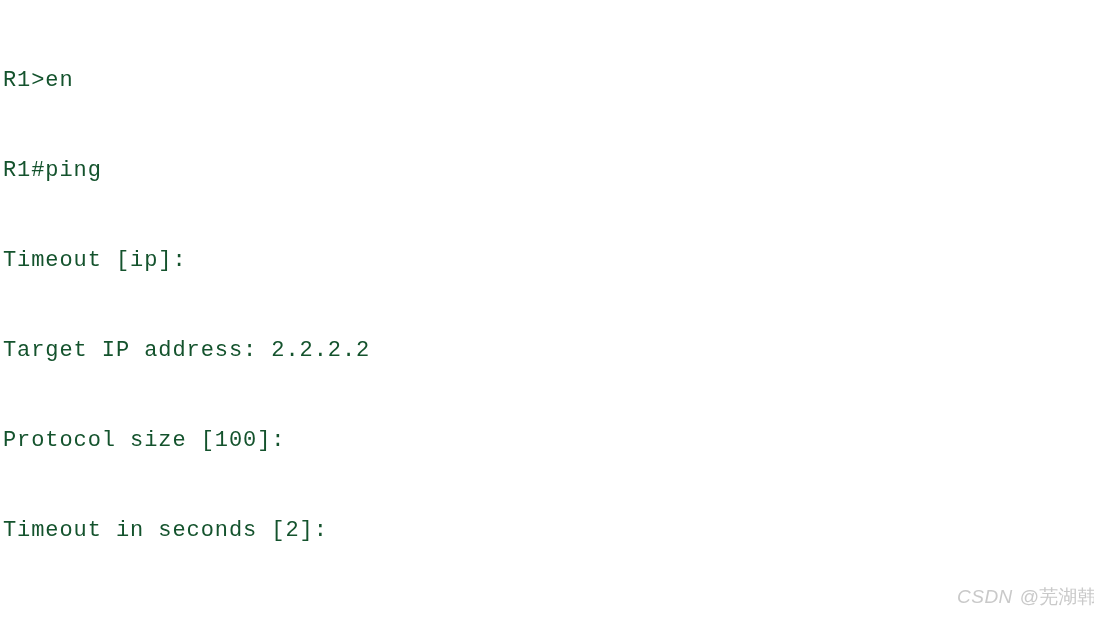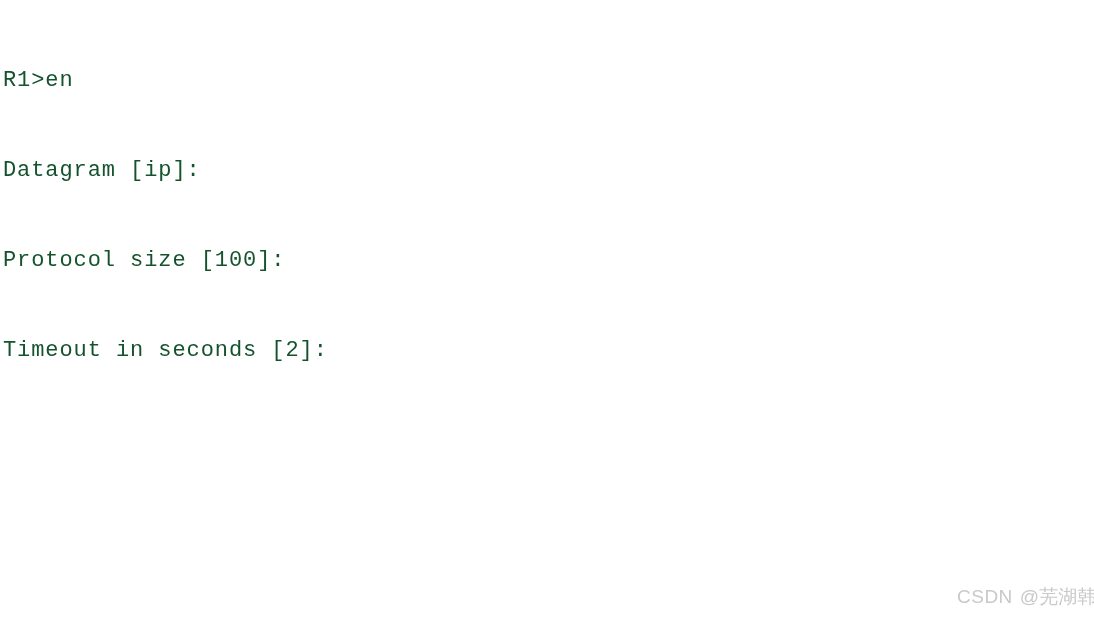"R1#ping" span.line { html: none -> <span>R1#ping</span> }
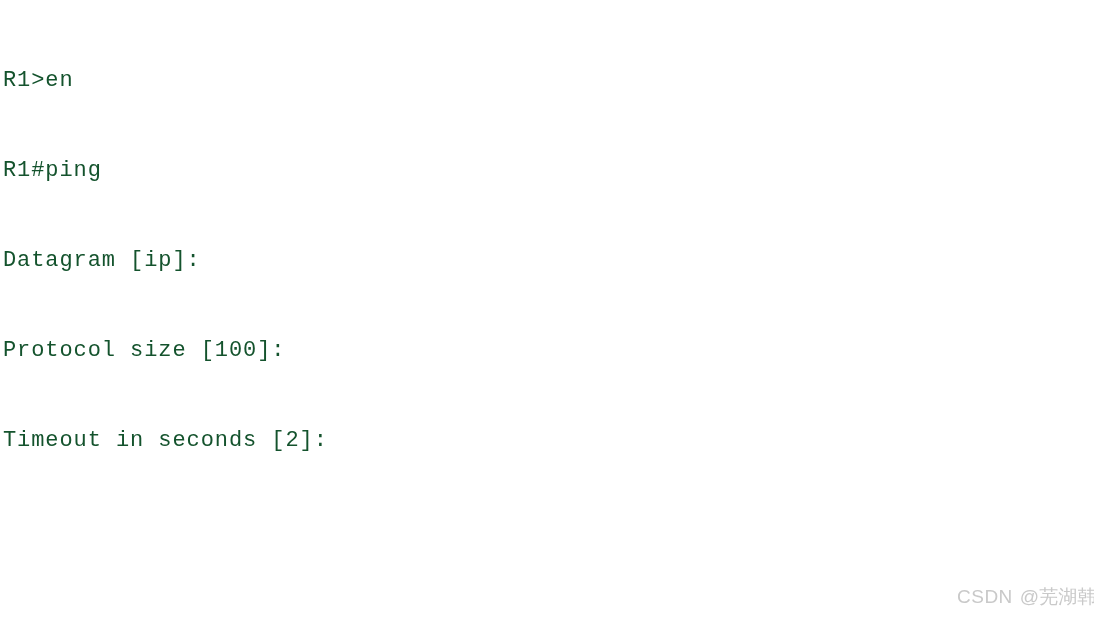"Datagram [ip]:" span.line { text: Datagram -> Timeout }
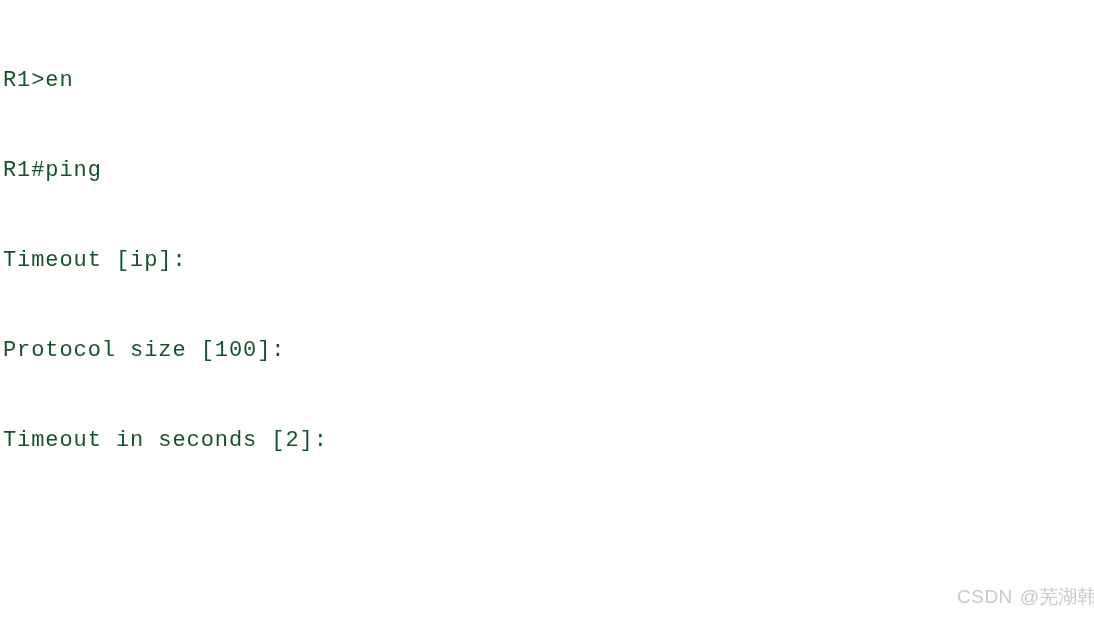"Target IP address: 2.2.2.2" span.line { html: none -> <span>Target IP address: 2.2.2.2</span> }
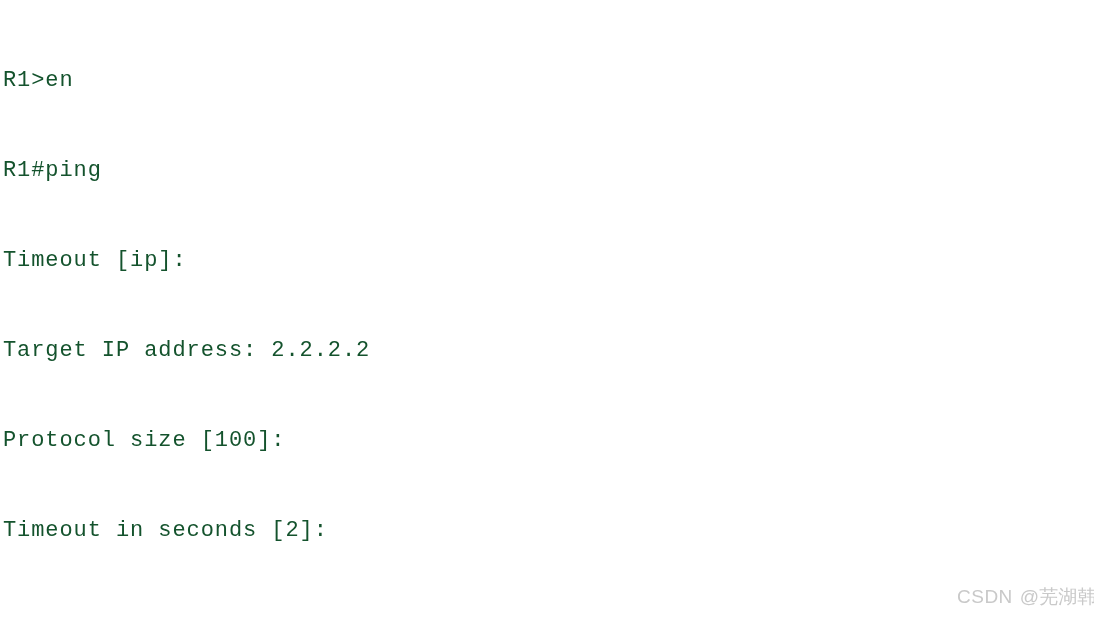"CSDN" #watermark .wm-brand { font-style: none -> italic }
